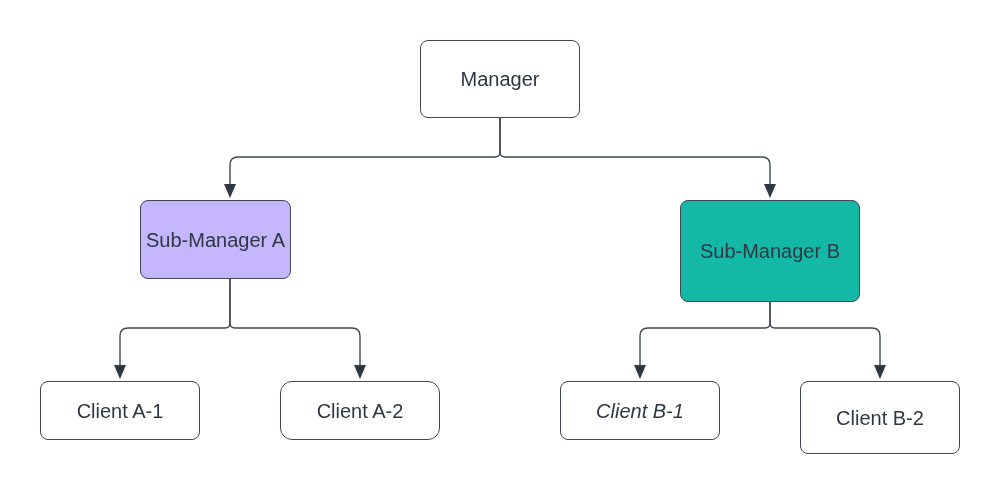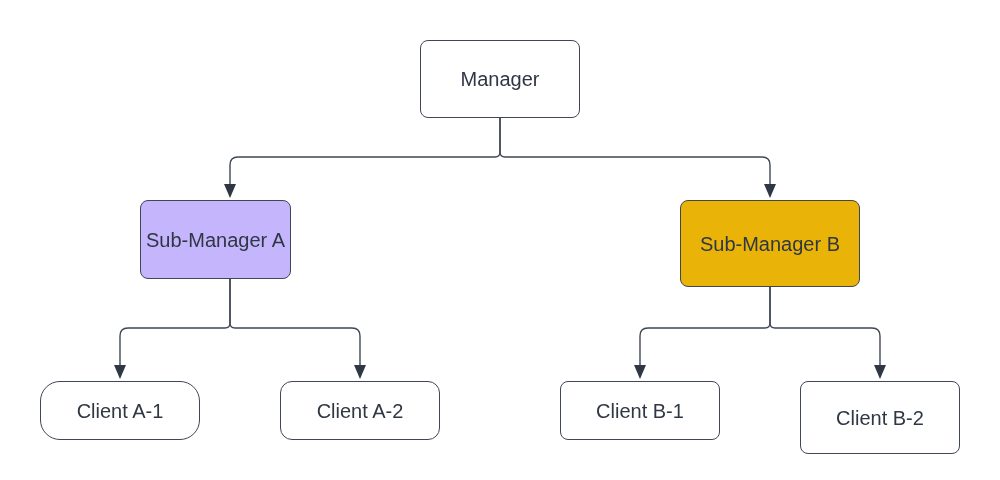"Sub-Manager B" div.node { background: #eab308 -> #14b8a6; height: 87px -> 102px }
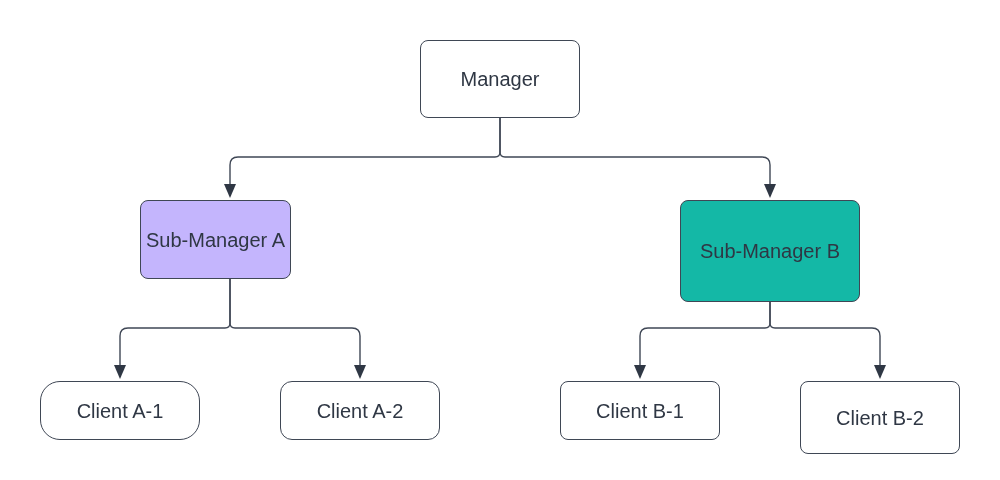"Client A-1" div.node { border-radius: 20px -> 8px }
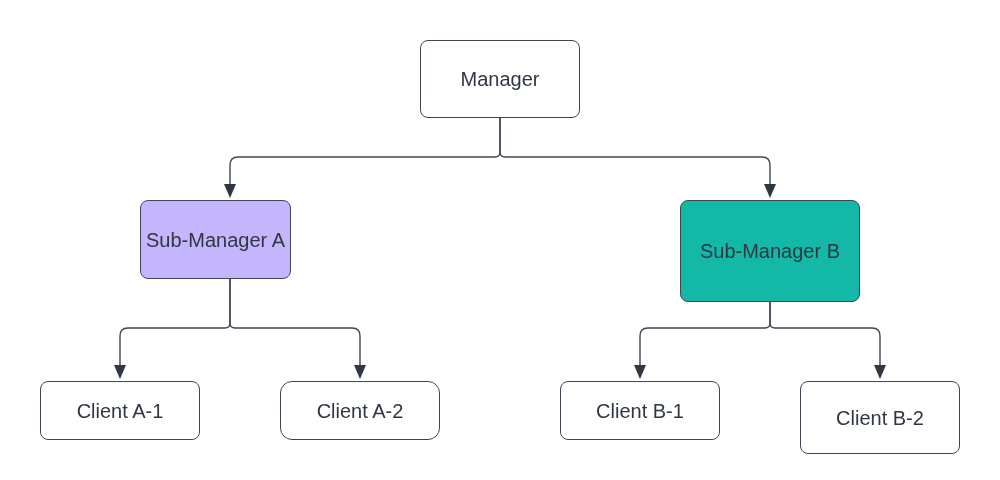"Client B-1" div.node { font-style: none -> italic }
